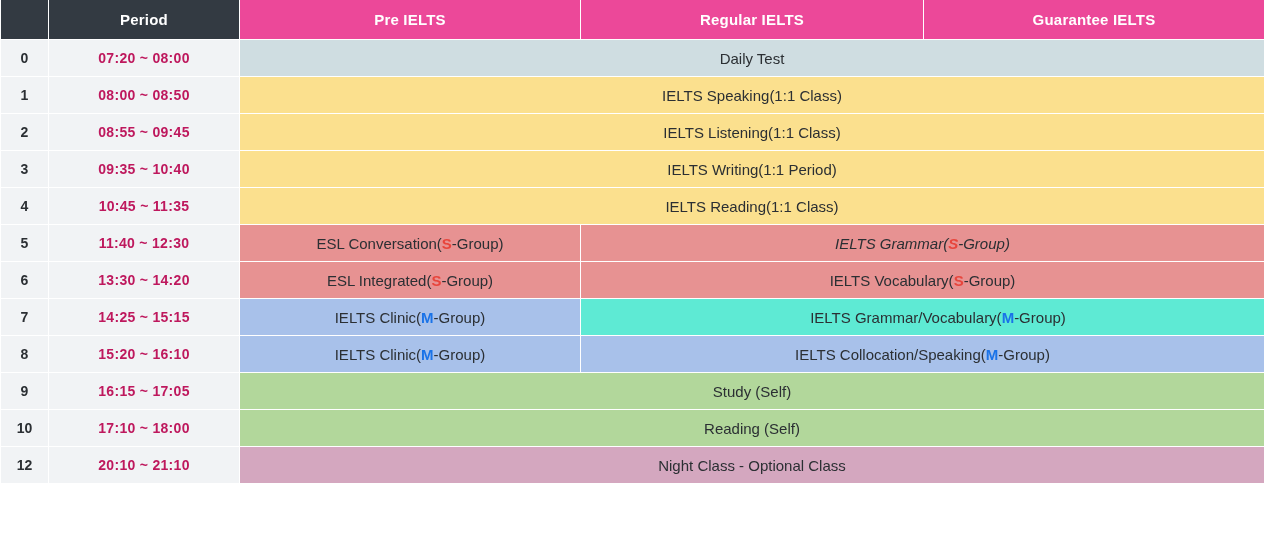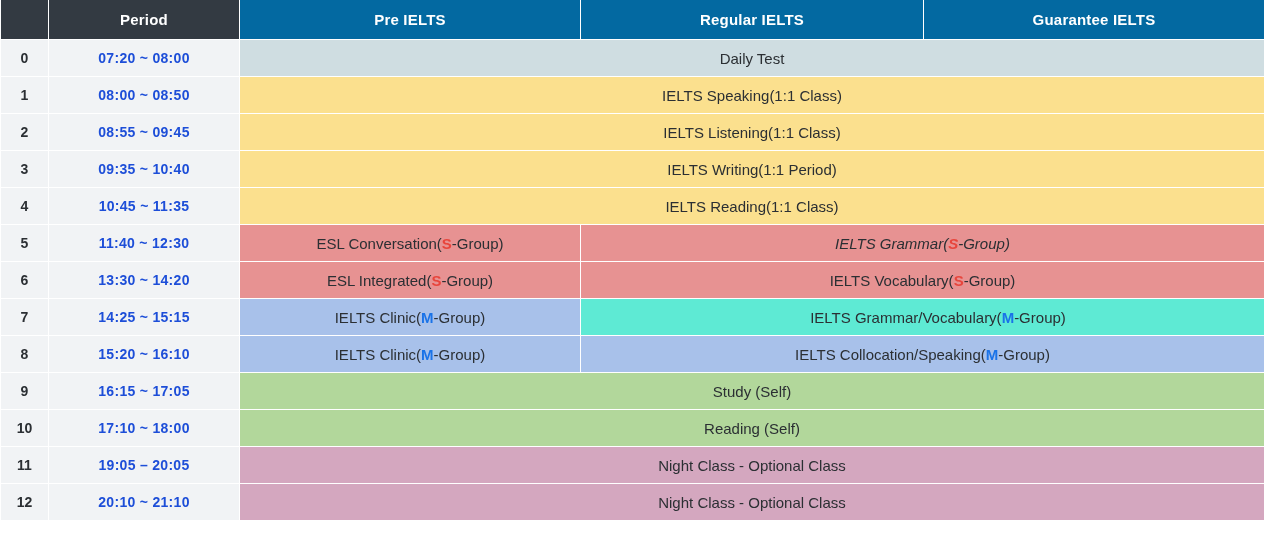"Pre IELTS" thead th { background: #0369a1 -> #ec4899 }
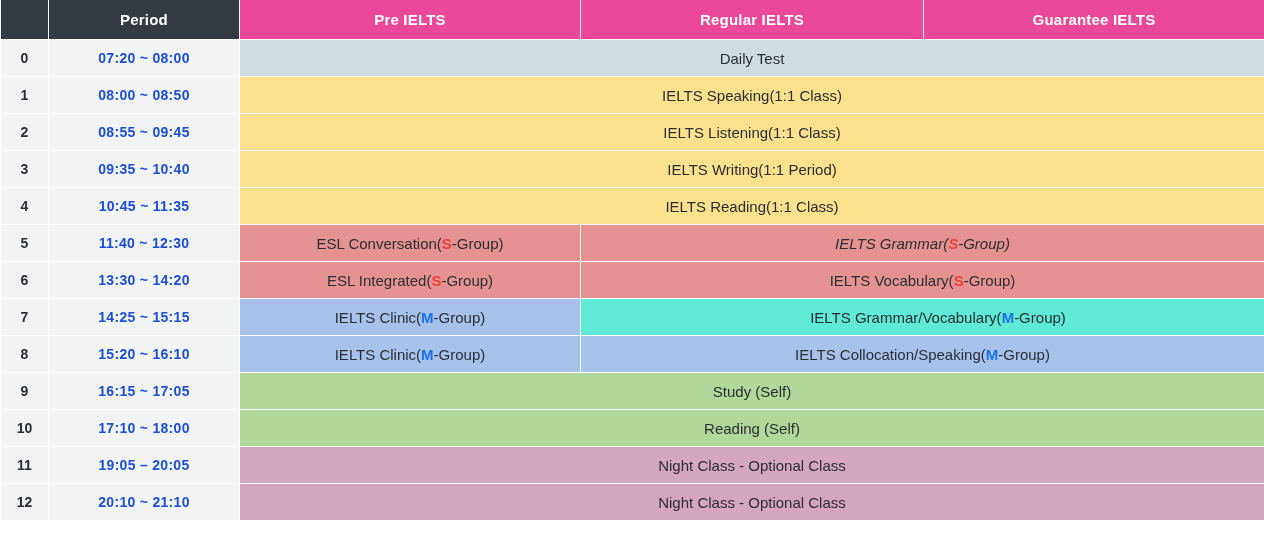"07:20 ~ 08:00" tbody td.period { color: #1d4ed8 -> #be185d }
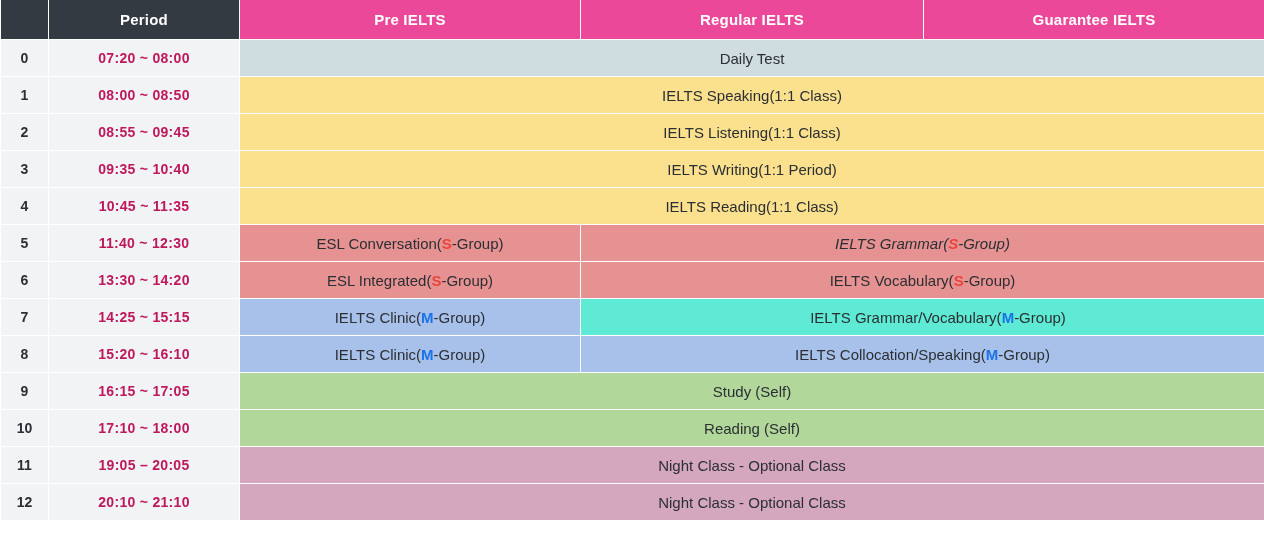"11" tr { html: <tr> <td>11</td> <td>19:05 – 20:05</td> <td>Night Class - Optional Class</td> </tr> -> none }
